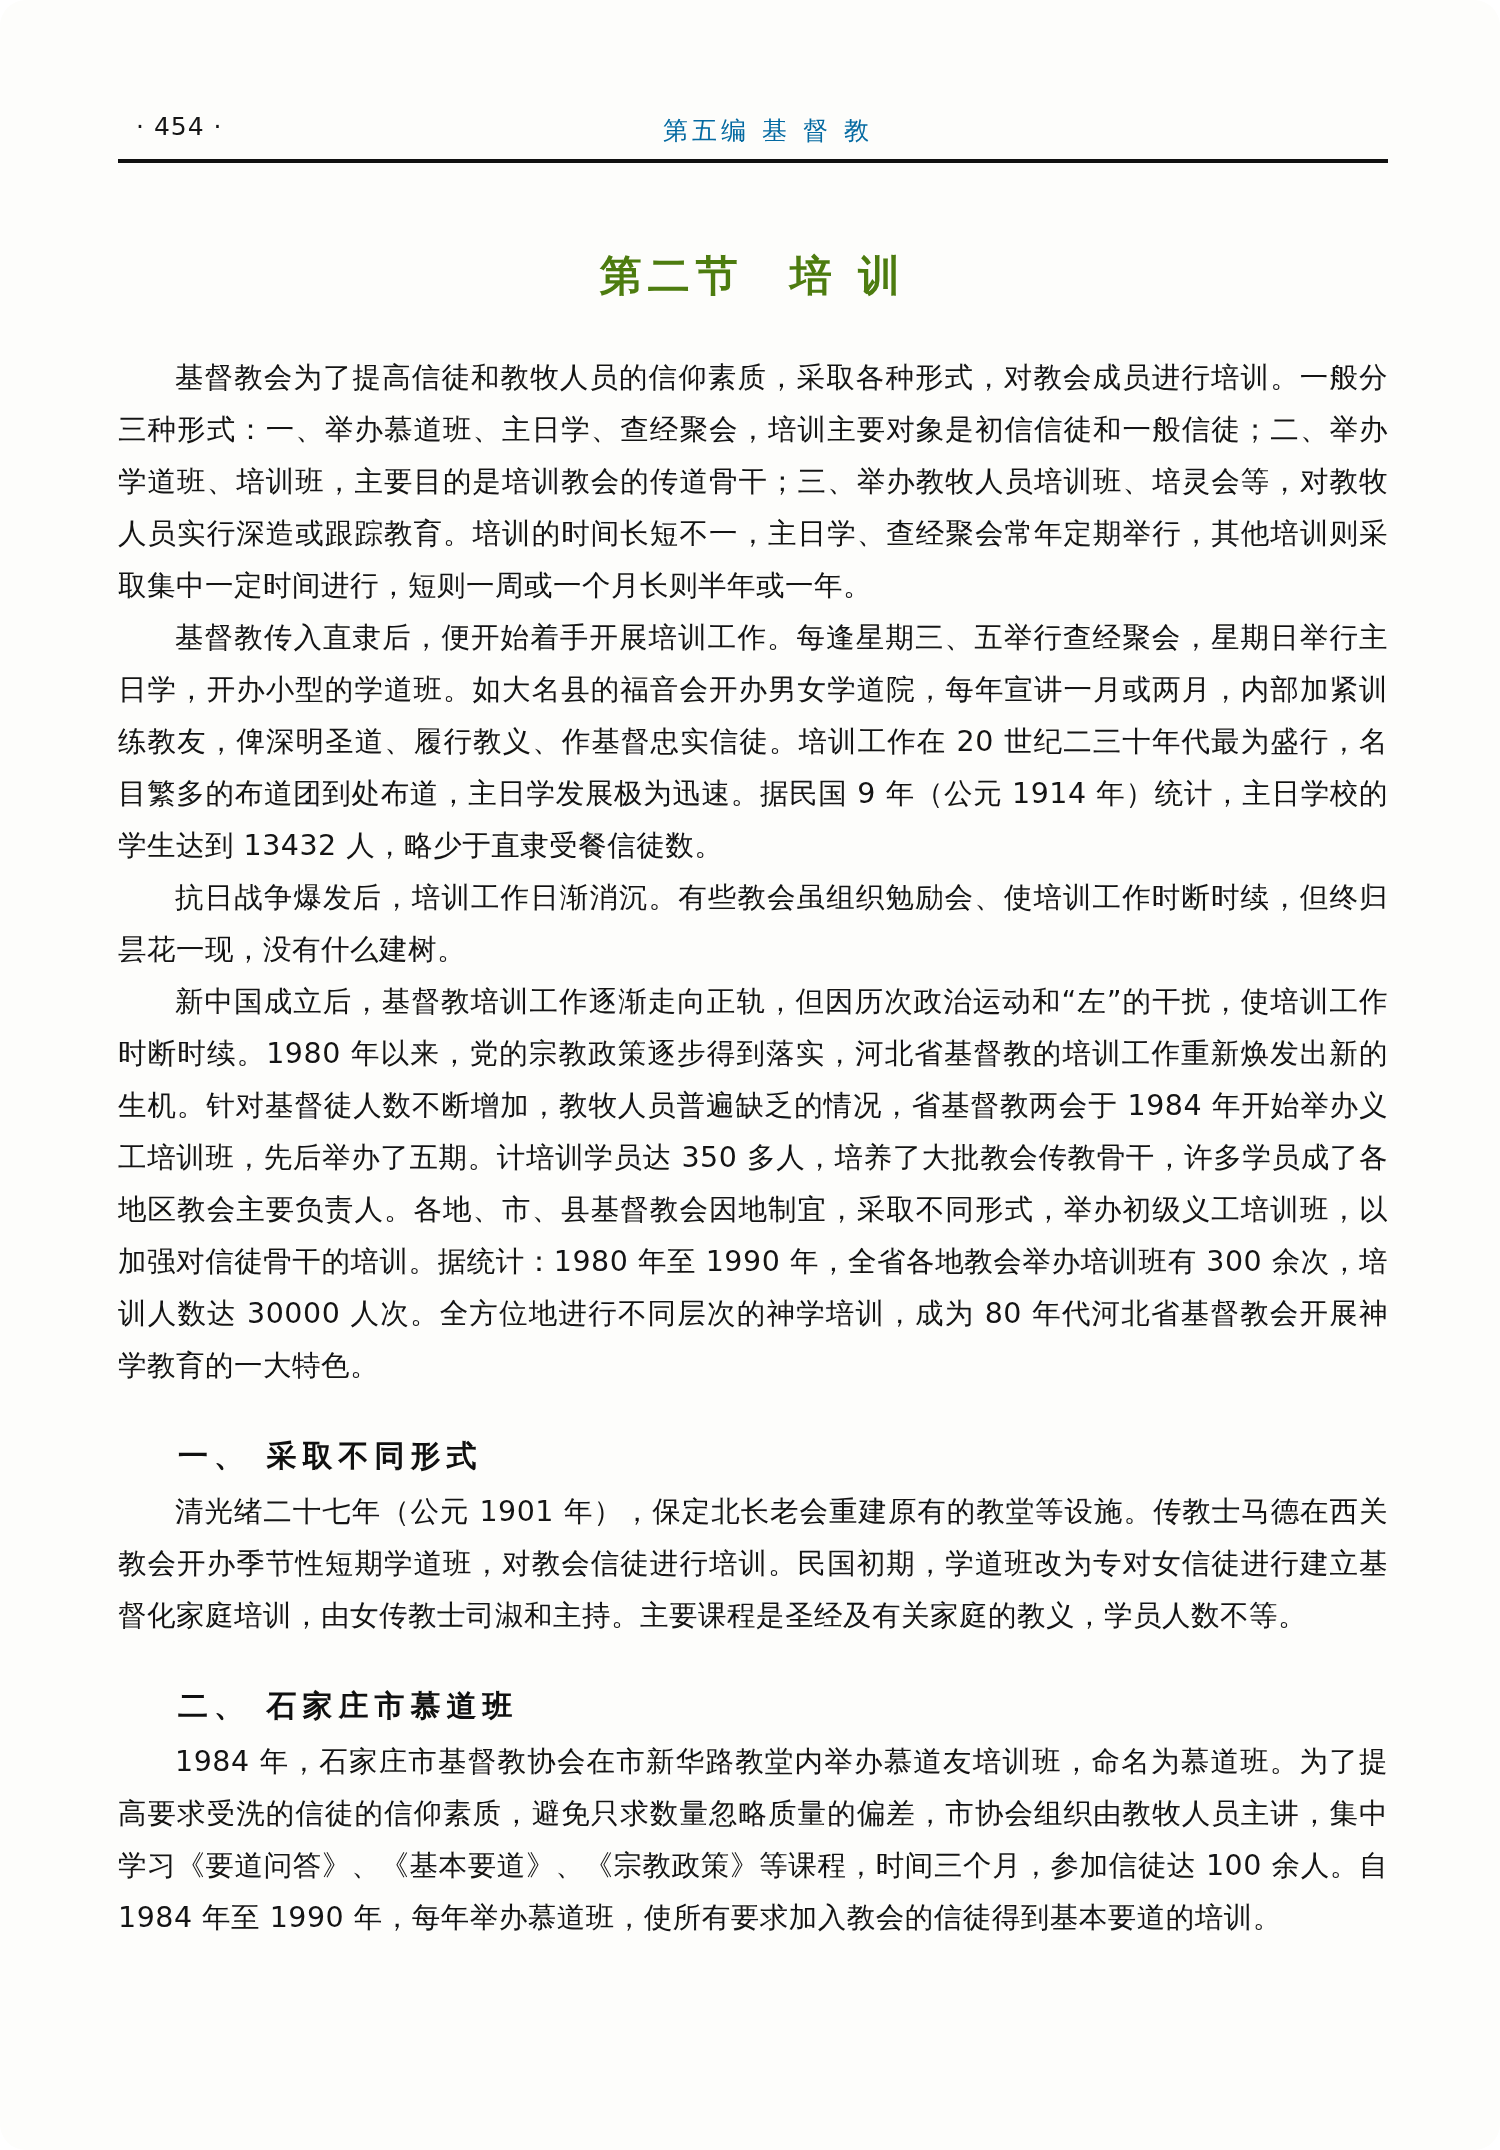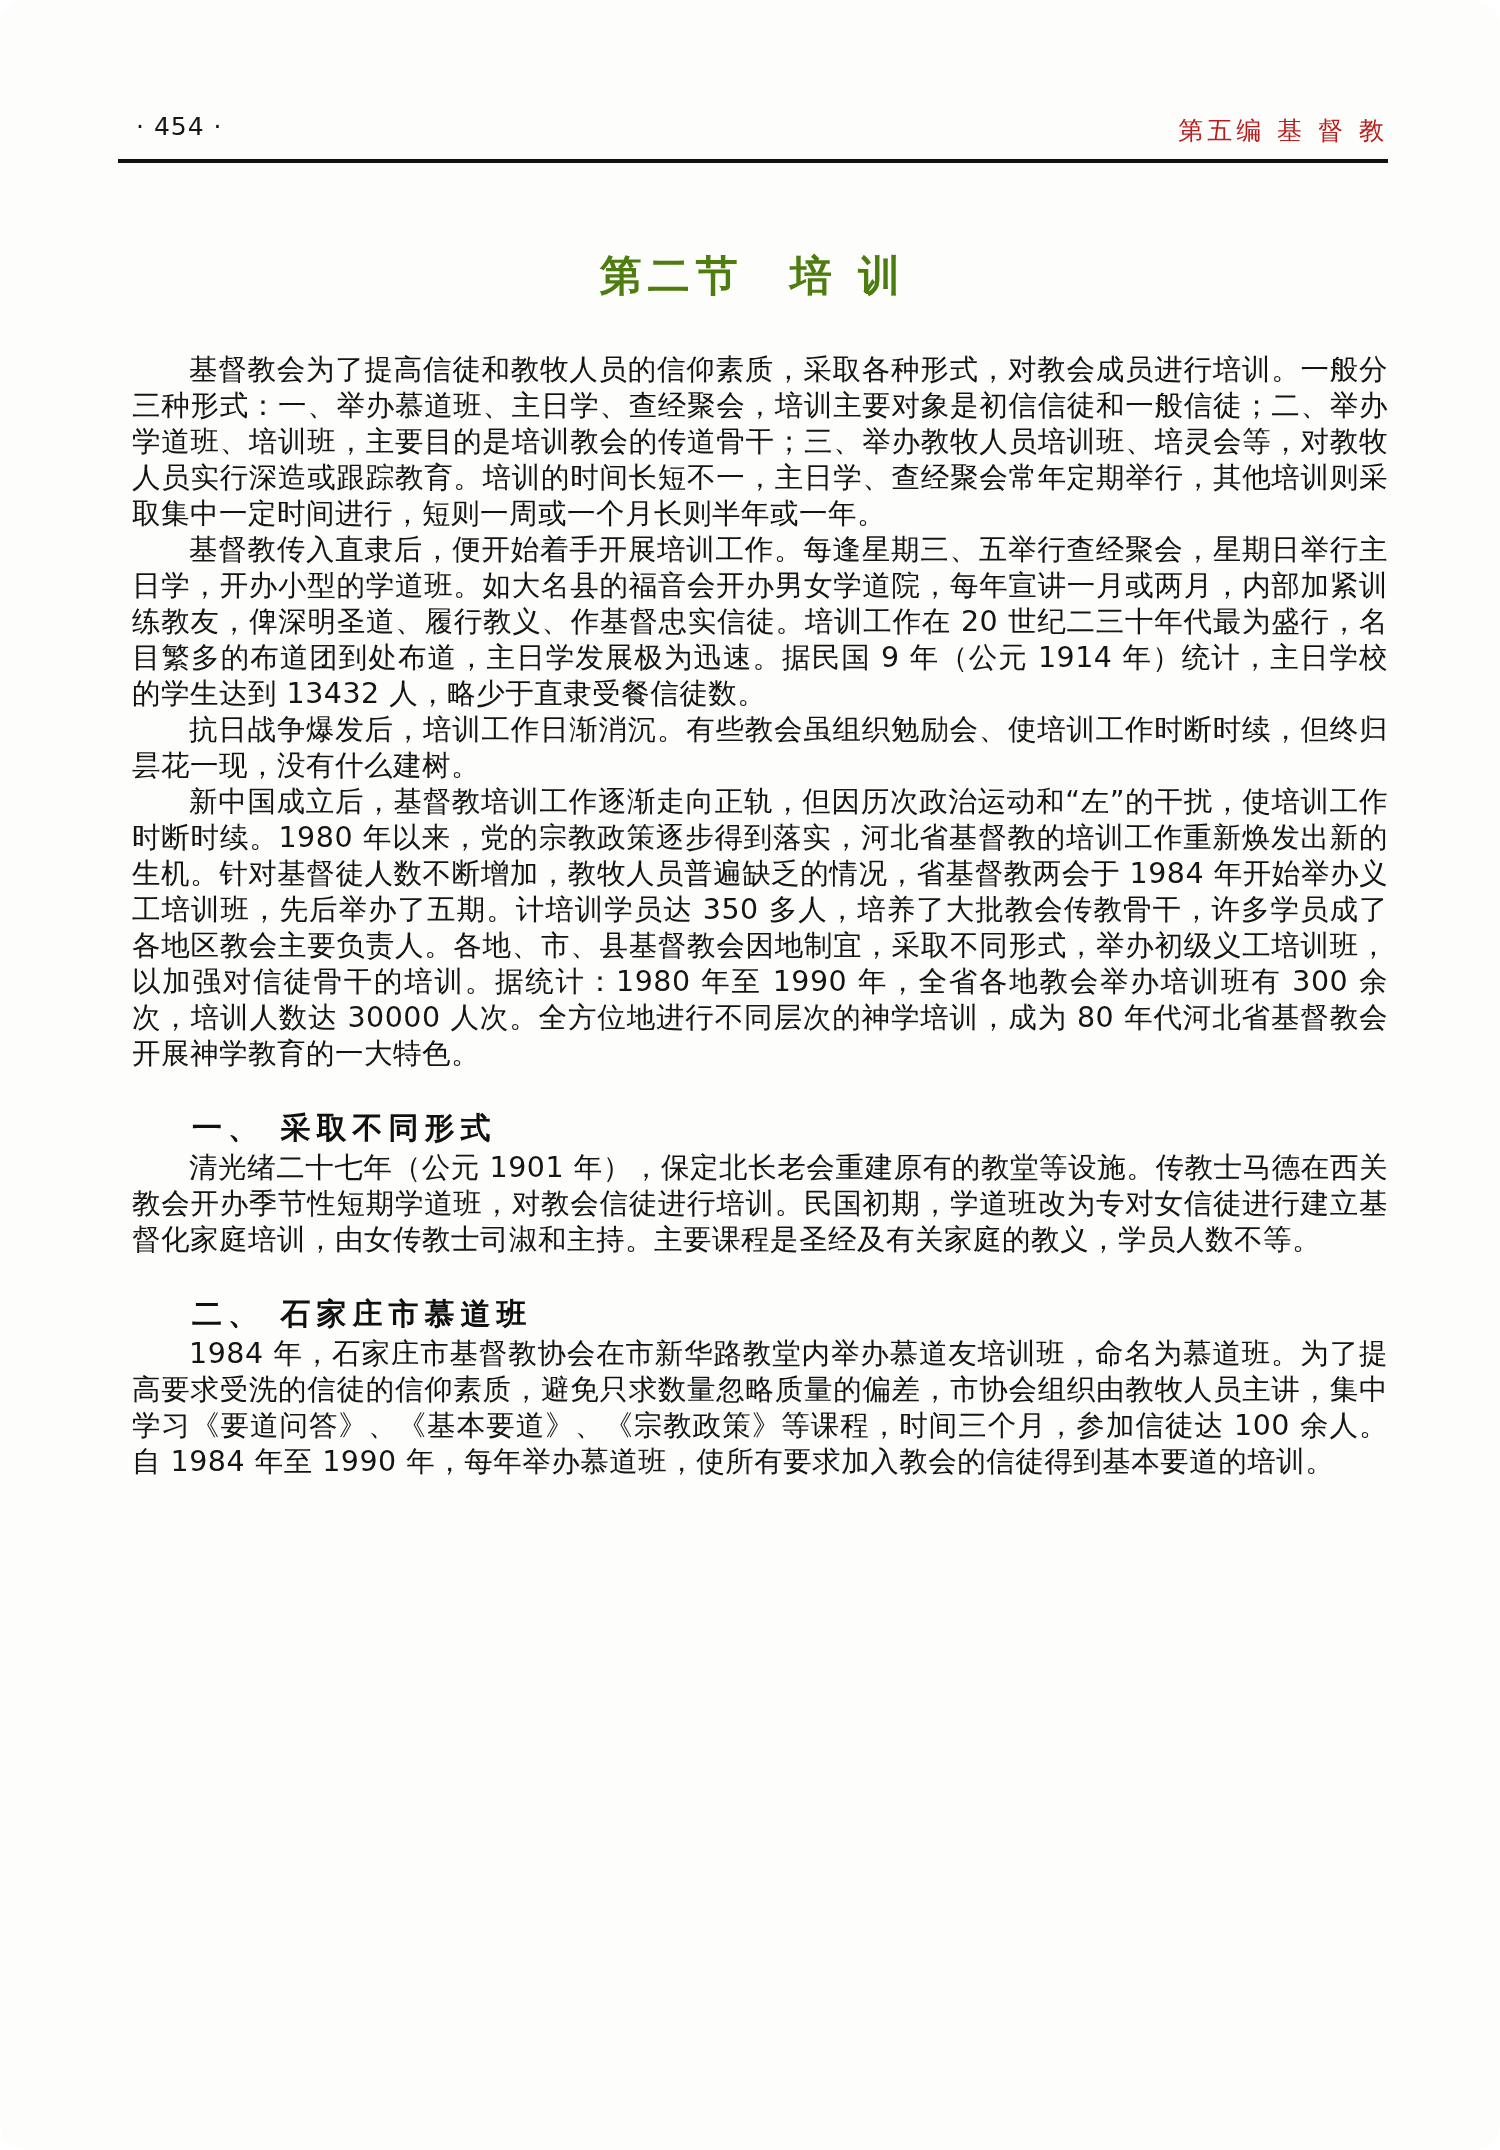"第五编 基 督 教" .running-title { color: #b91c1c -> #0369a1; text-align: right -> center }
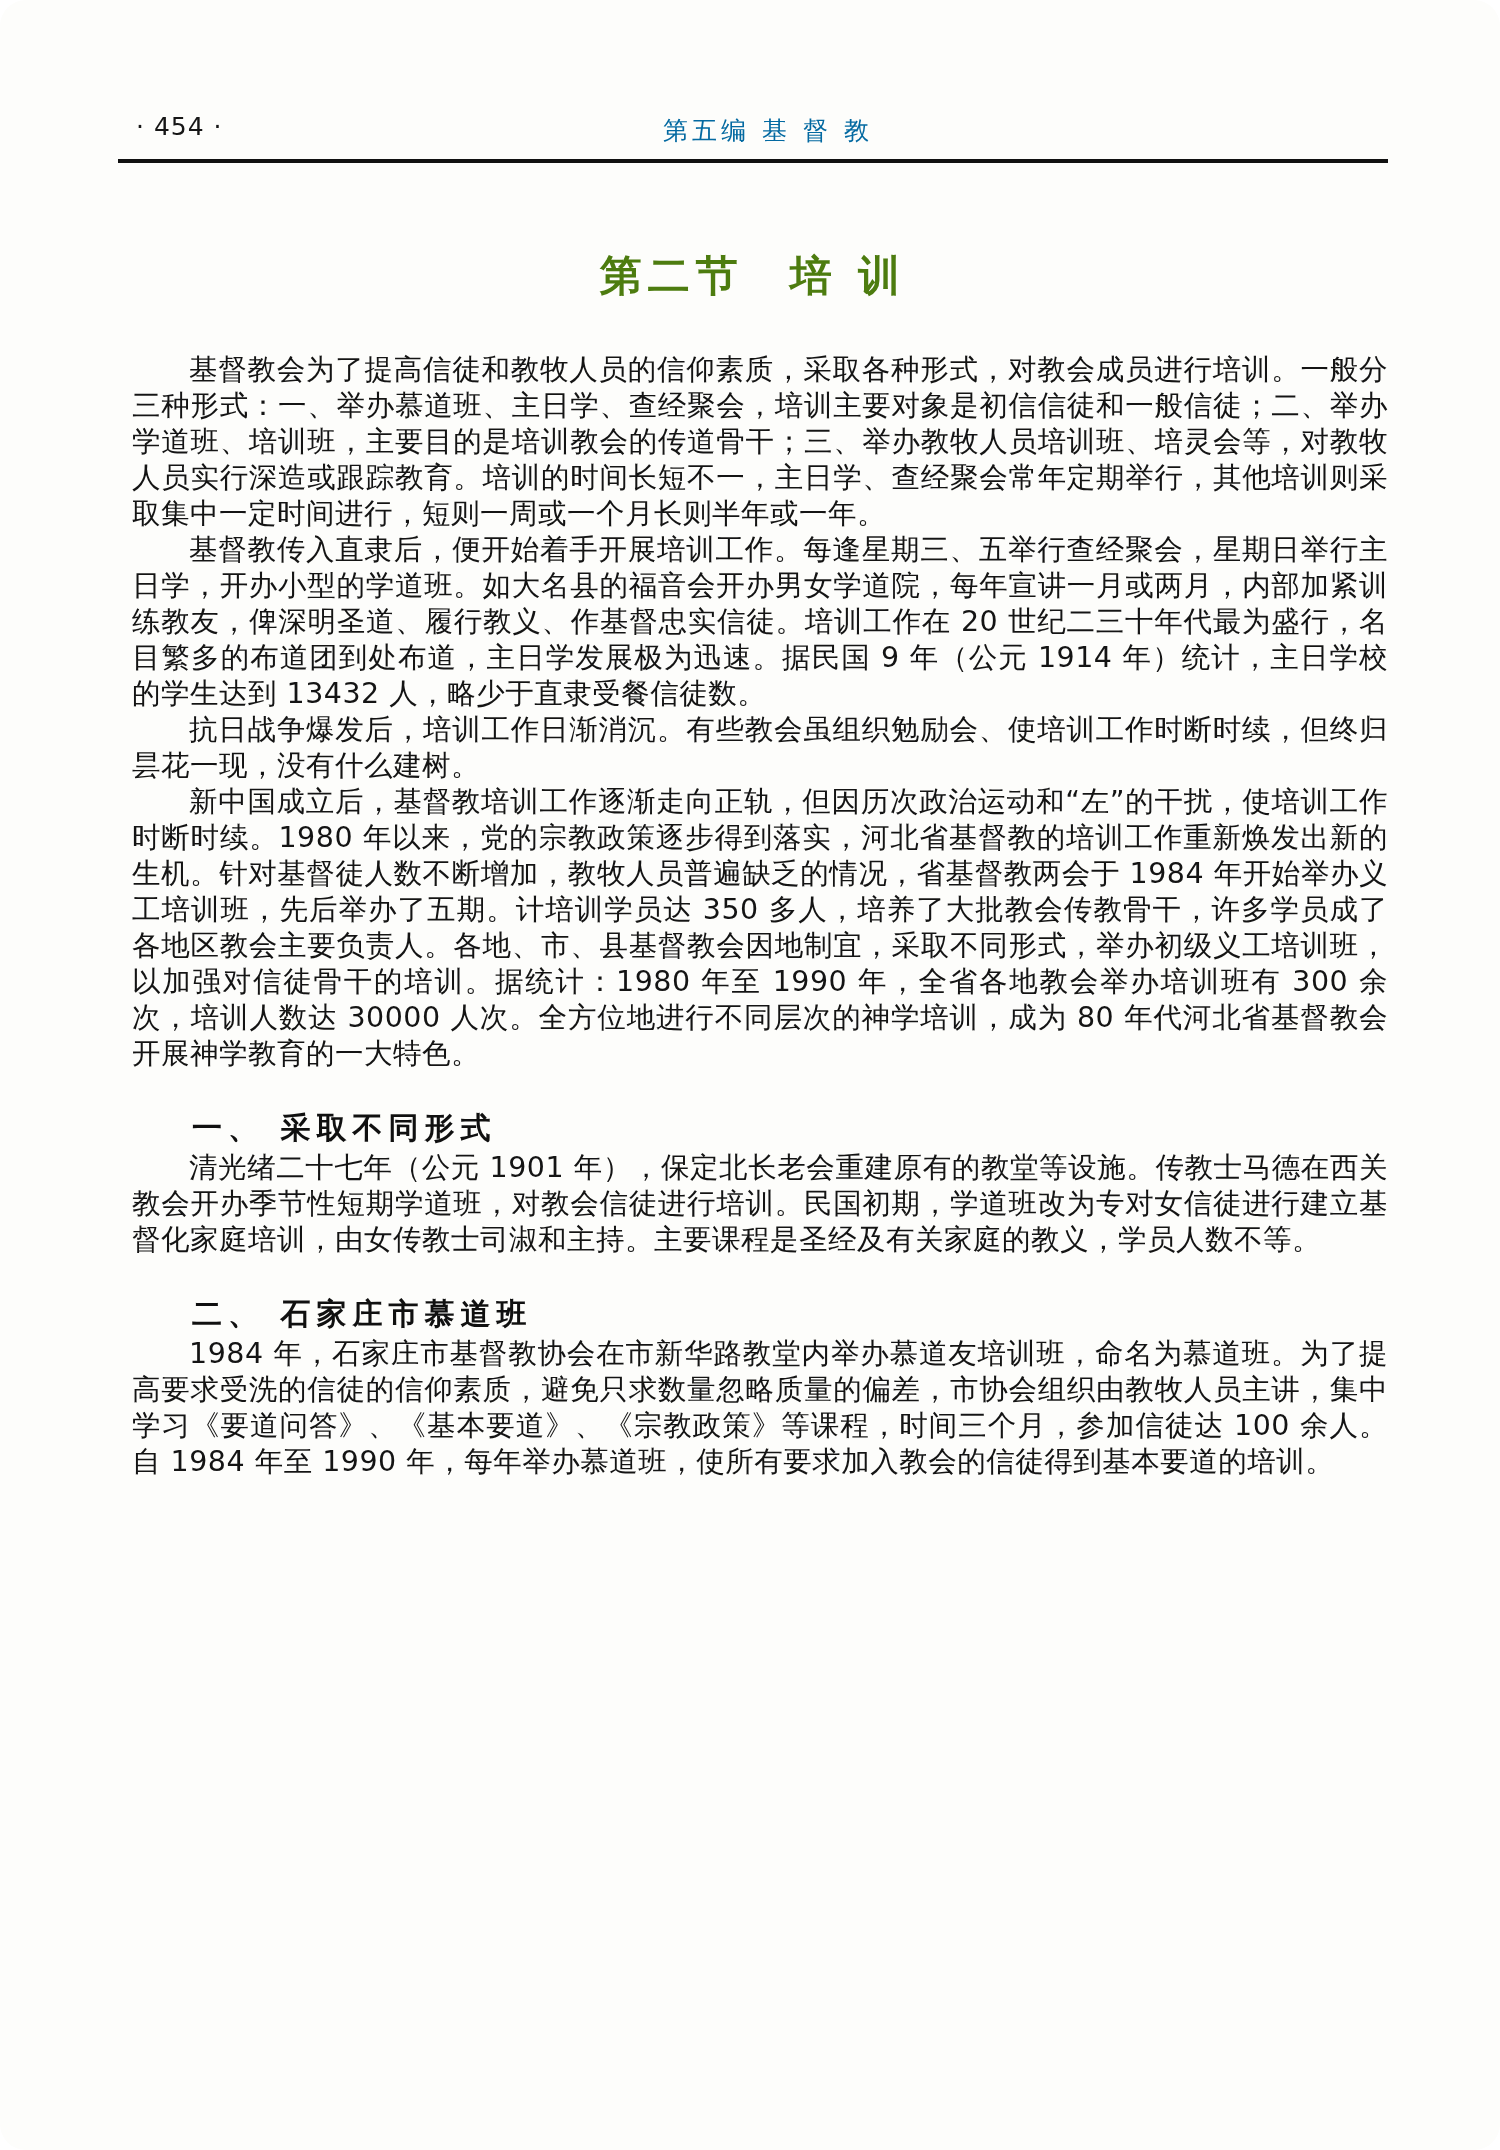"基督教会为了提高信徒和教牧人员的信仰素质，采取各种形式，对教会成员进行培训。一般" .body { line-height: 36px -> 52px; margin-left: 14px -> none }
